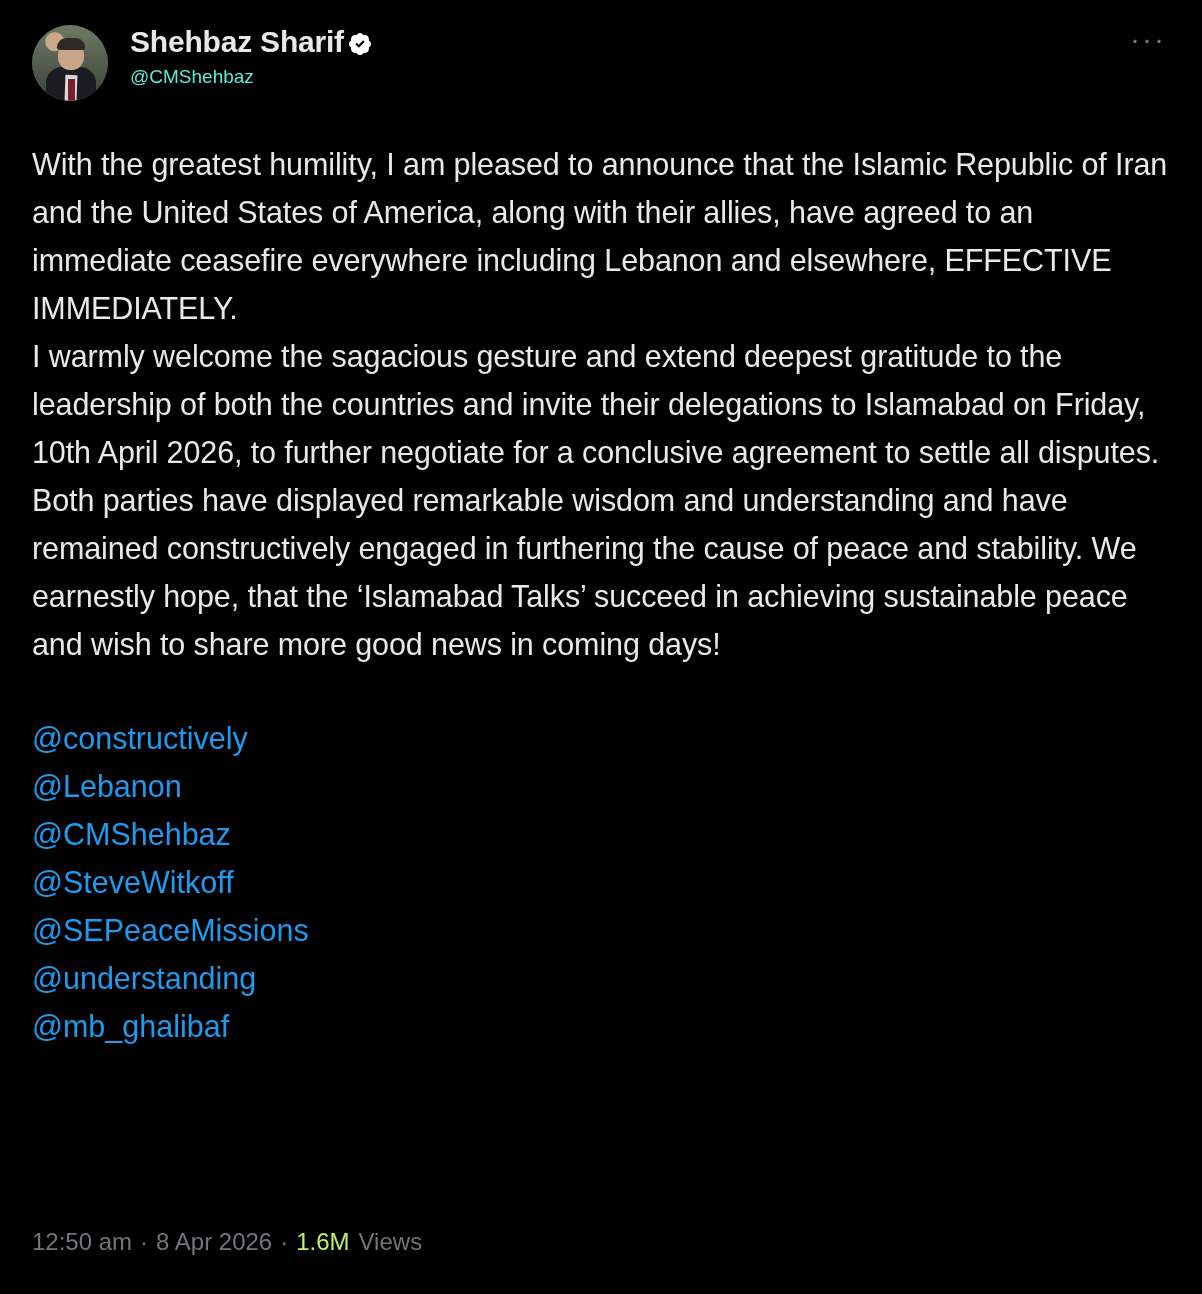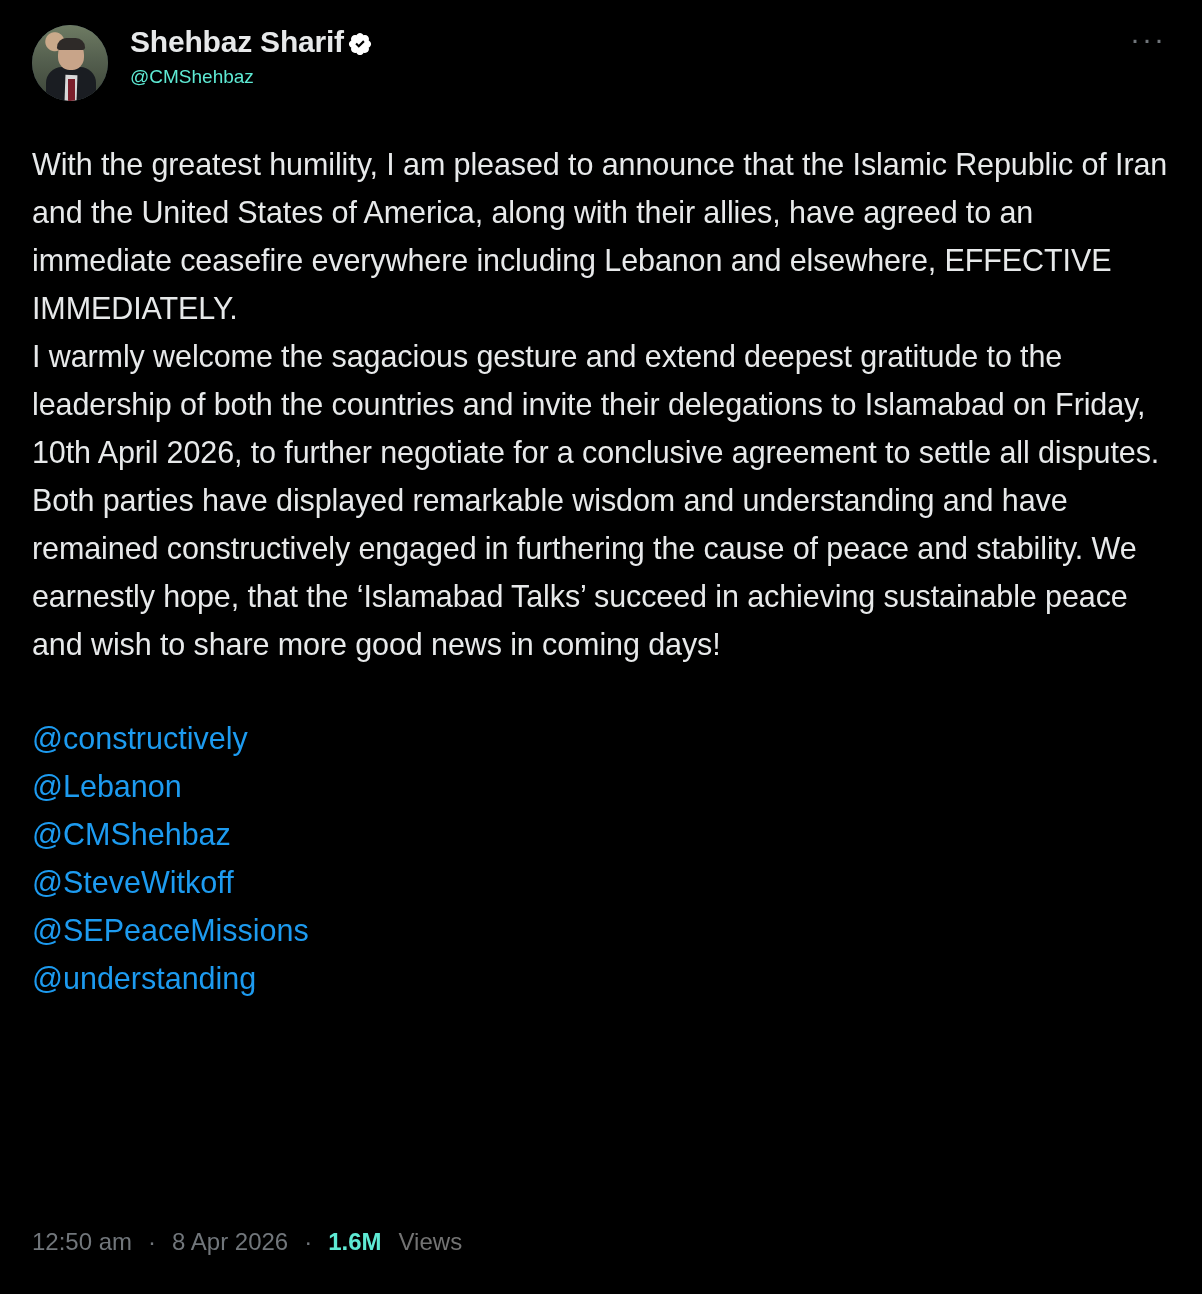"@mb_ghalibaf" a.mention { html: none -> <a>@mb_ghalibaf</a> }
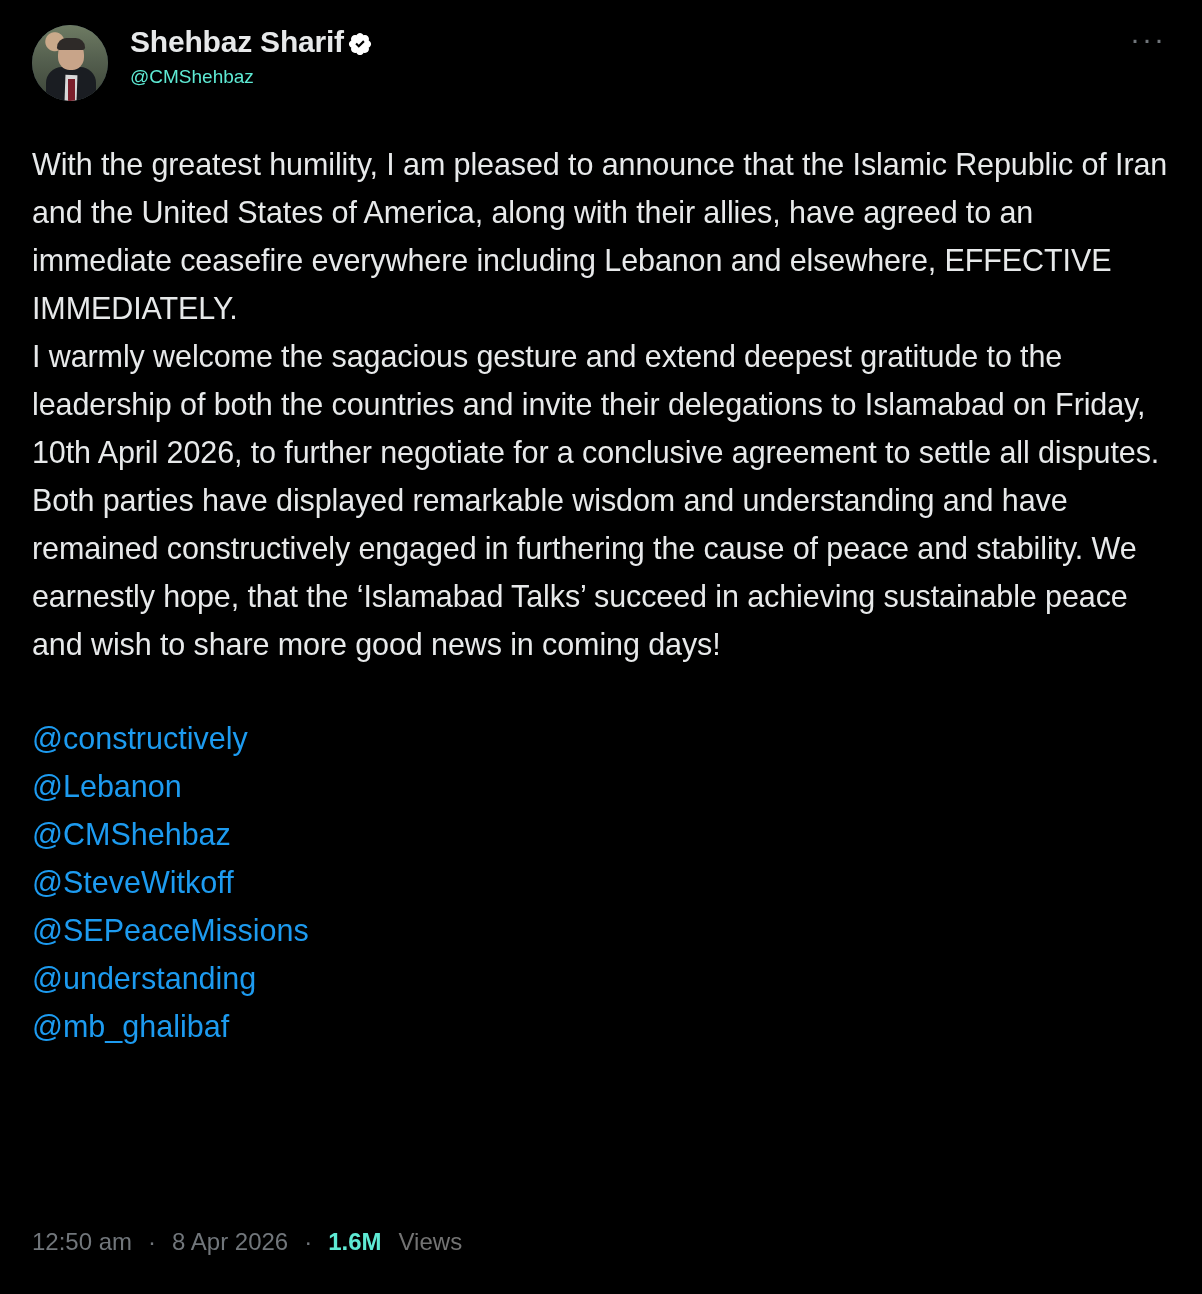"12:50 am" .meta { gap: 8px -> 0 }
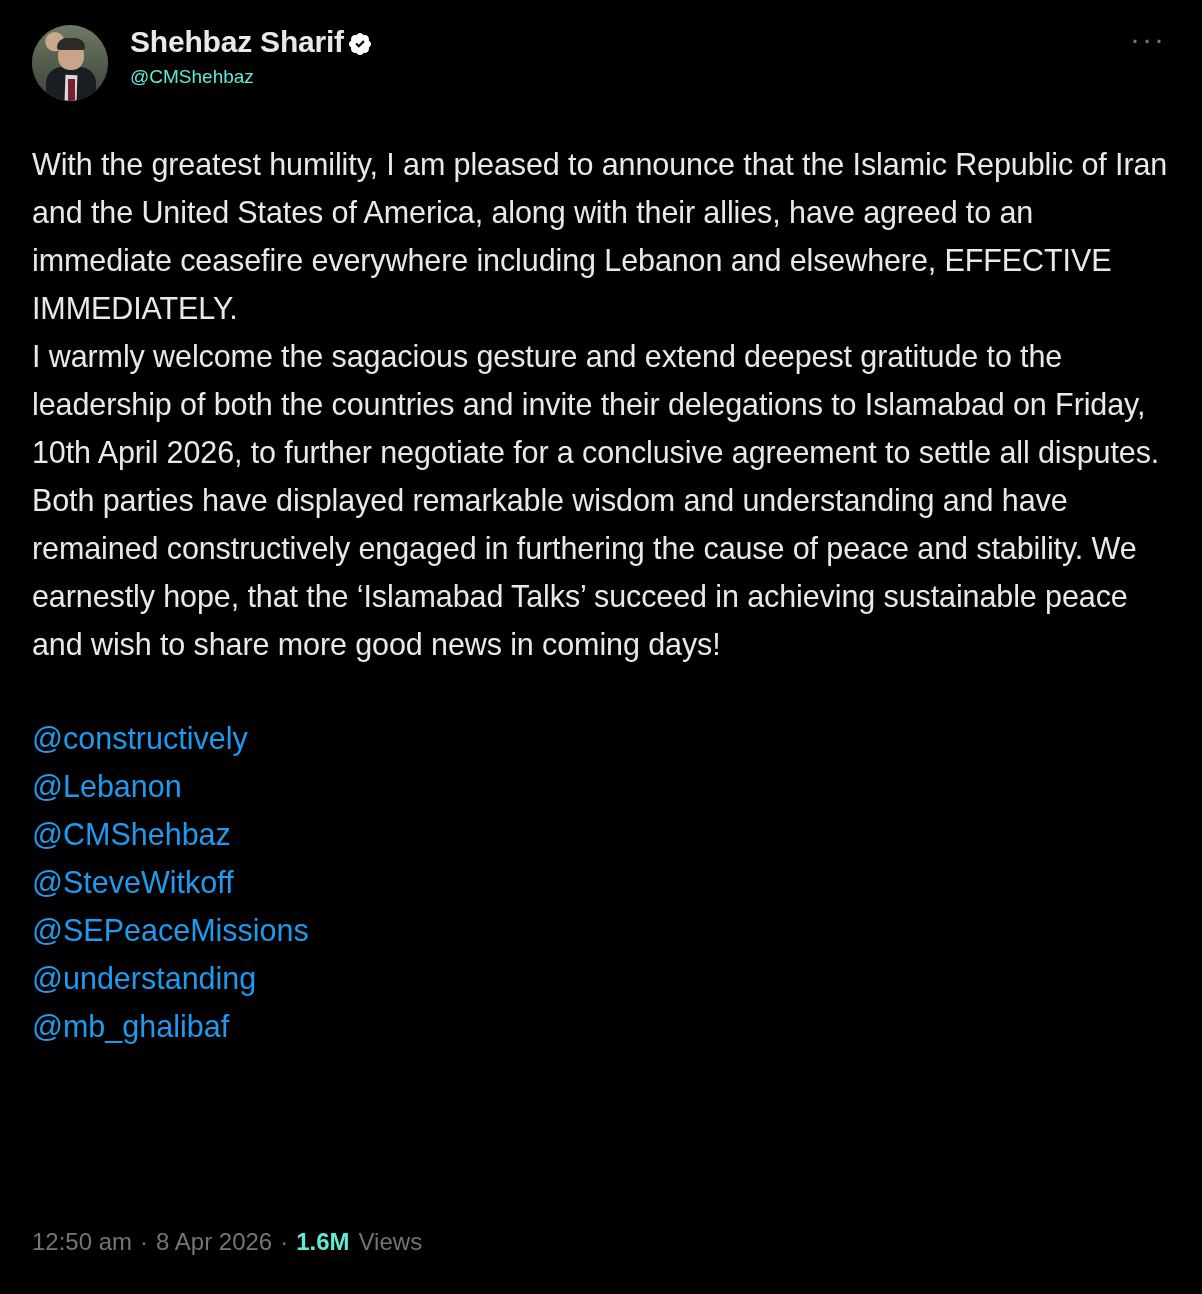"1.6M" .meta .views-count { color: #5eead4 -> #bef264; font-weight: bold -> normal }
